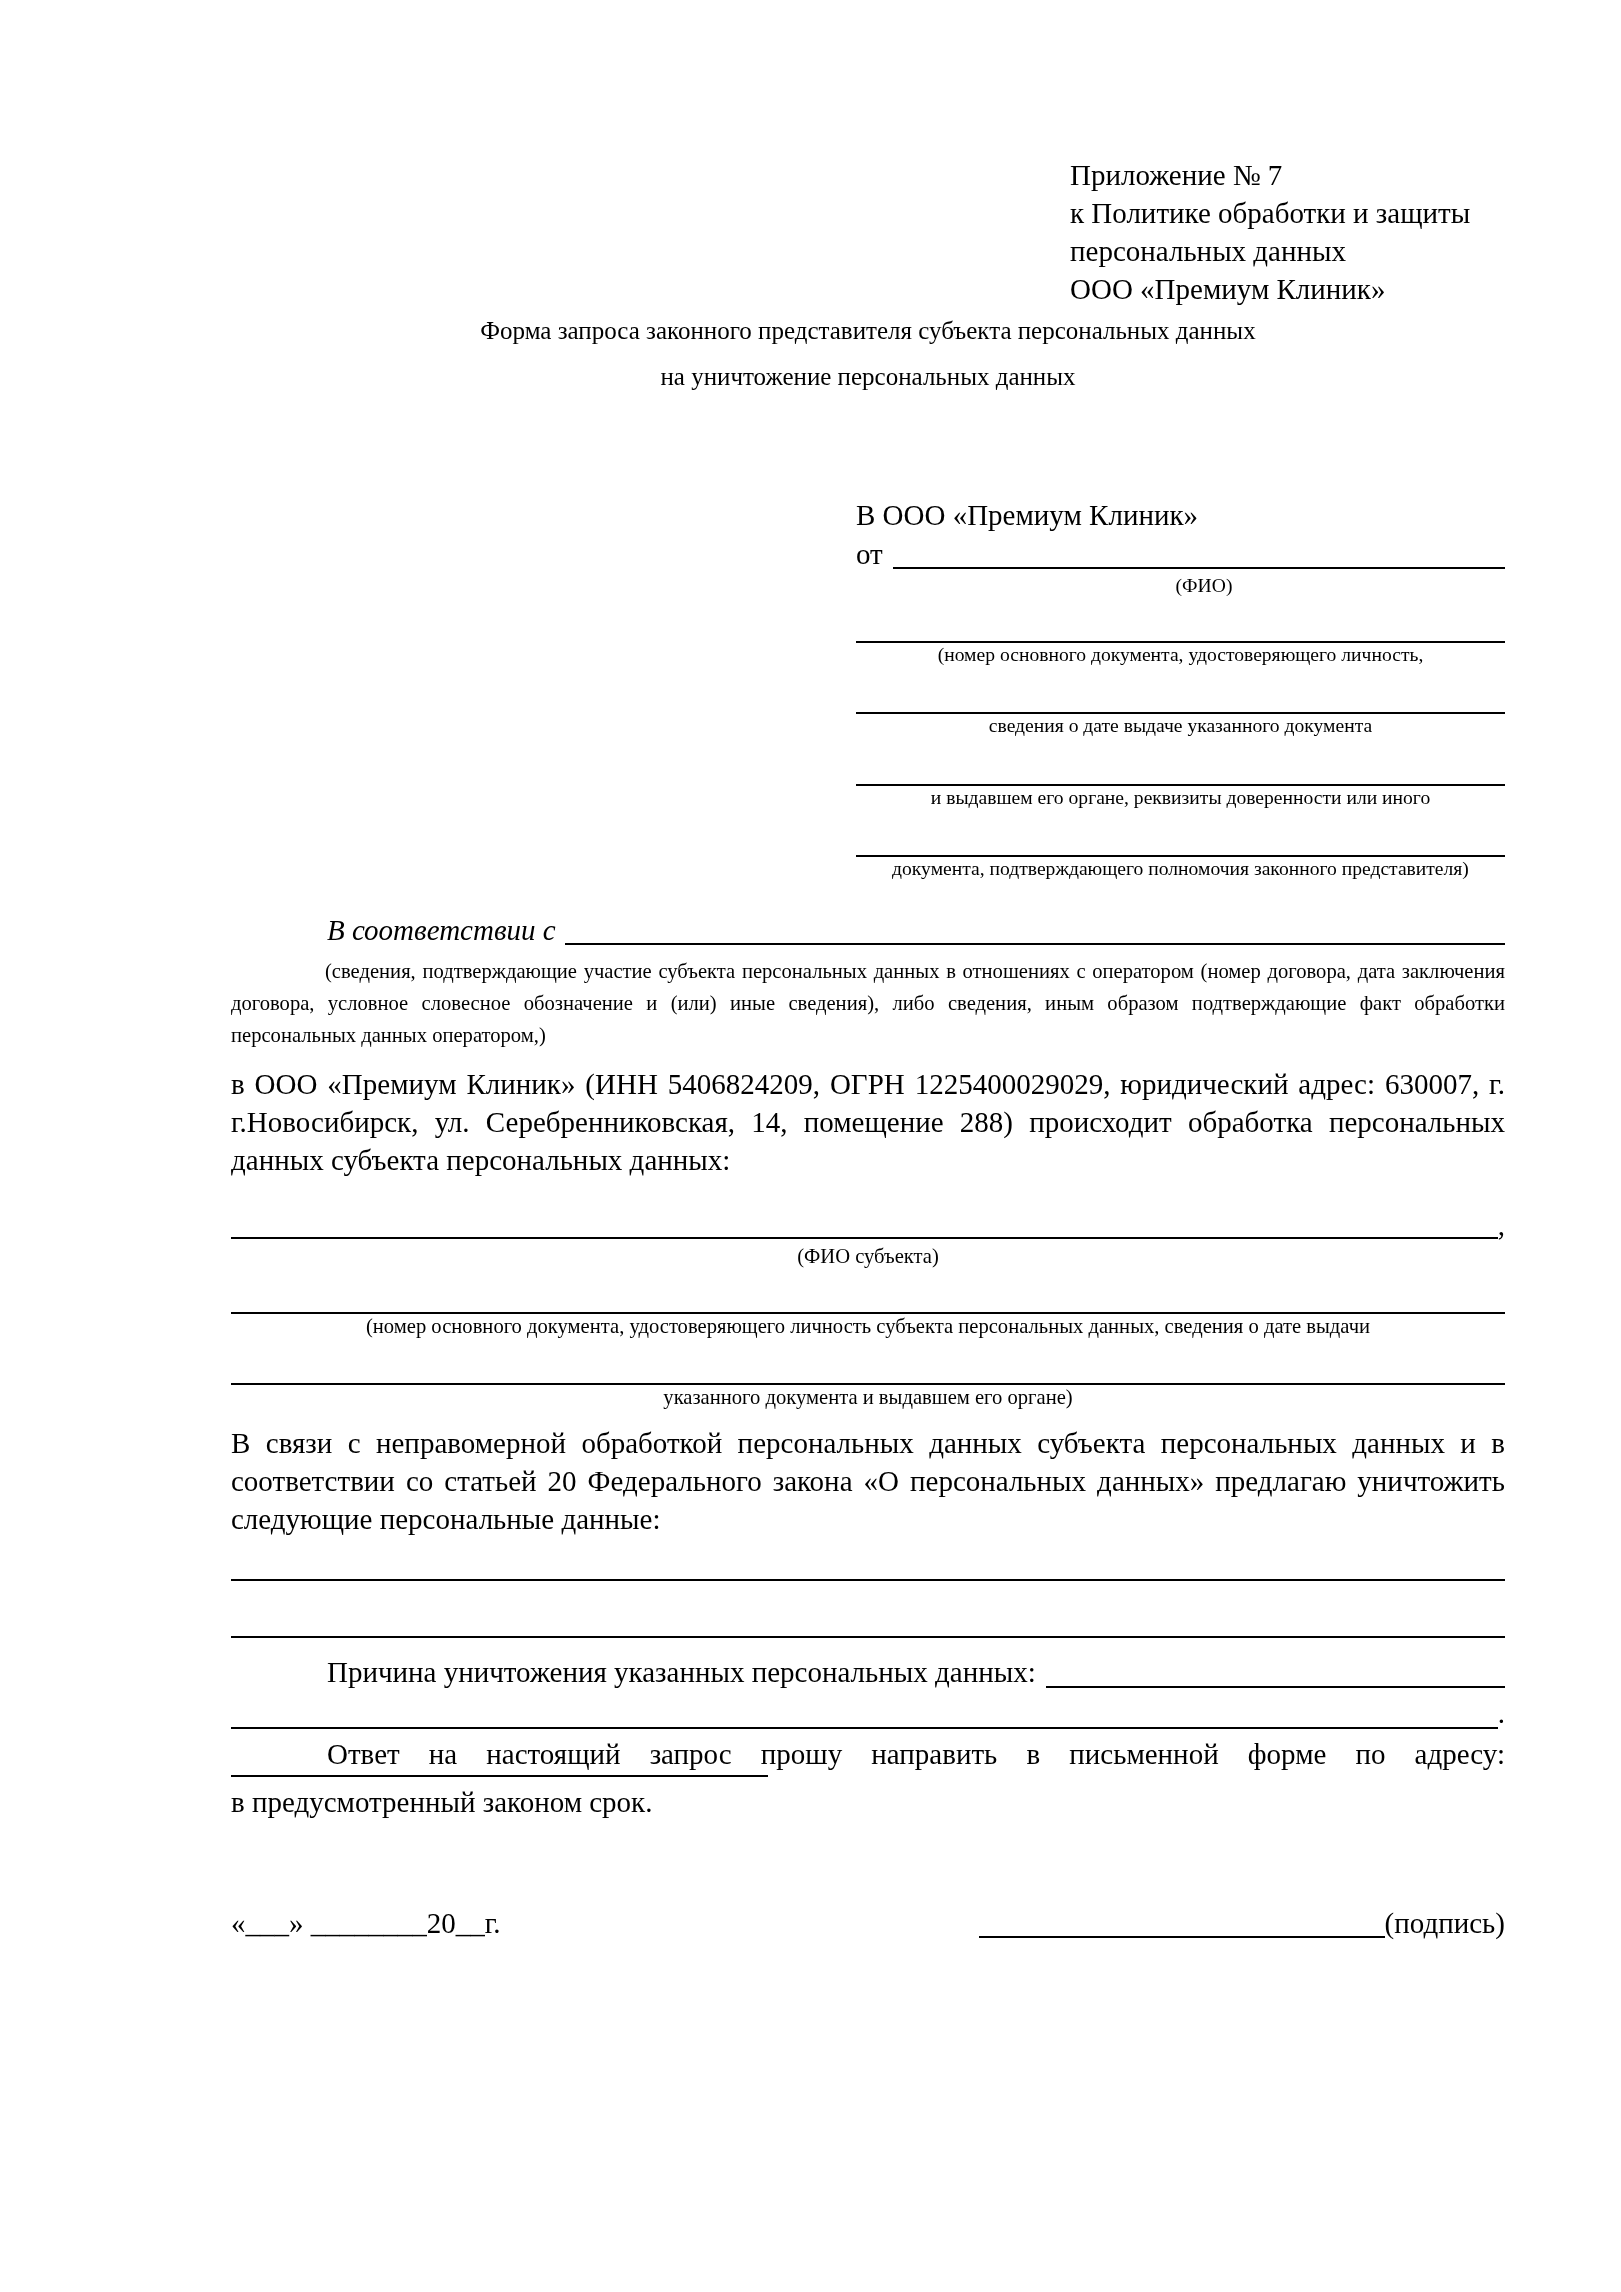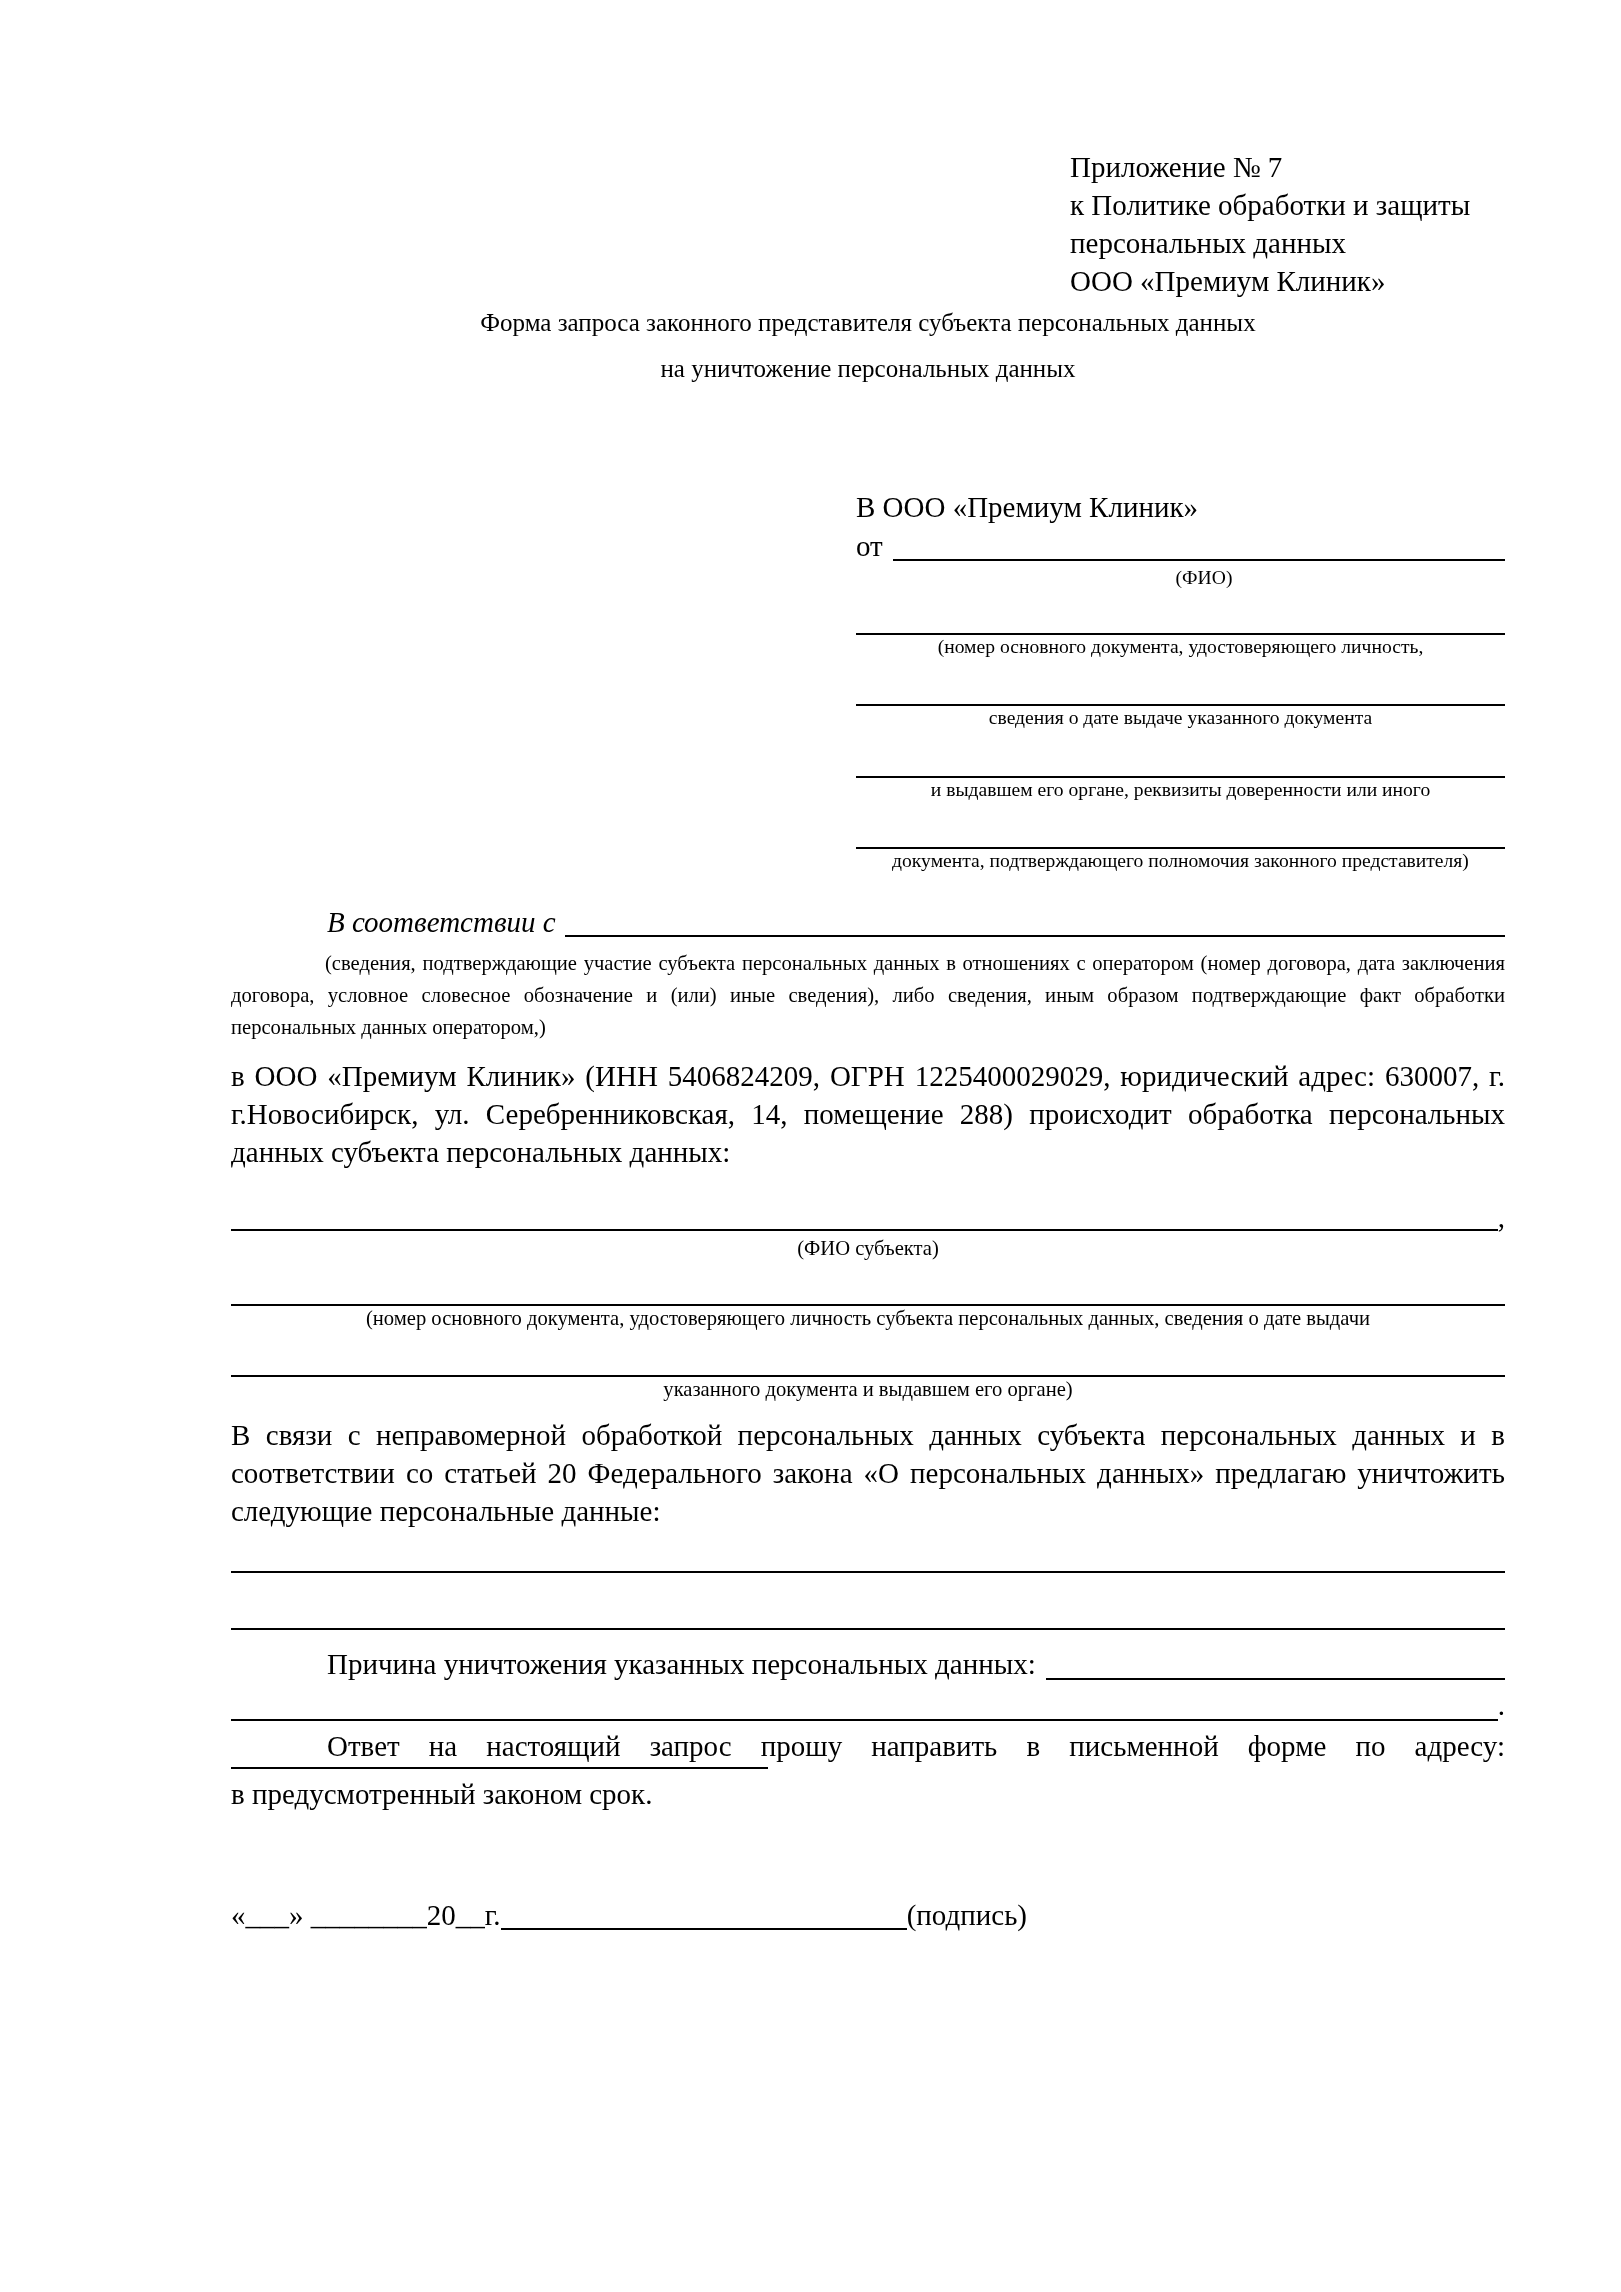"Приложение № 7" .content { top: 8px -> 16px }
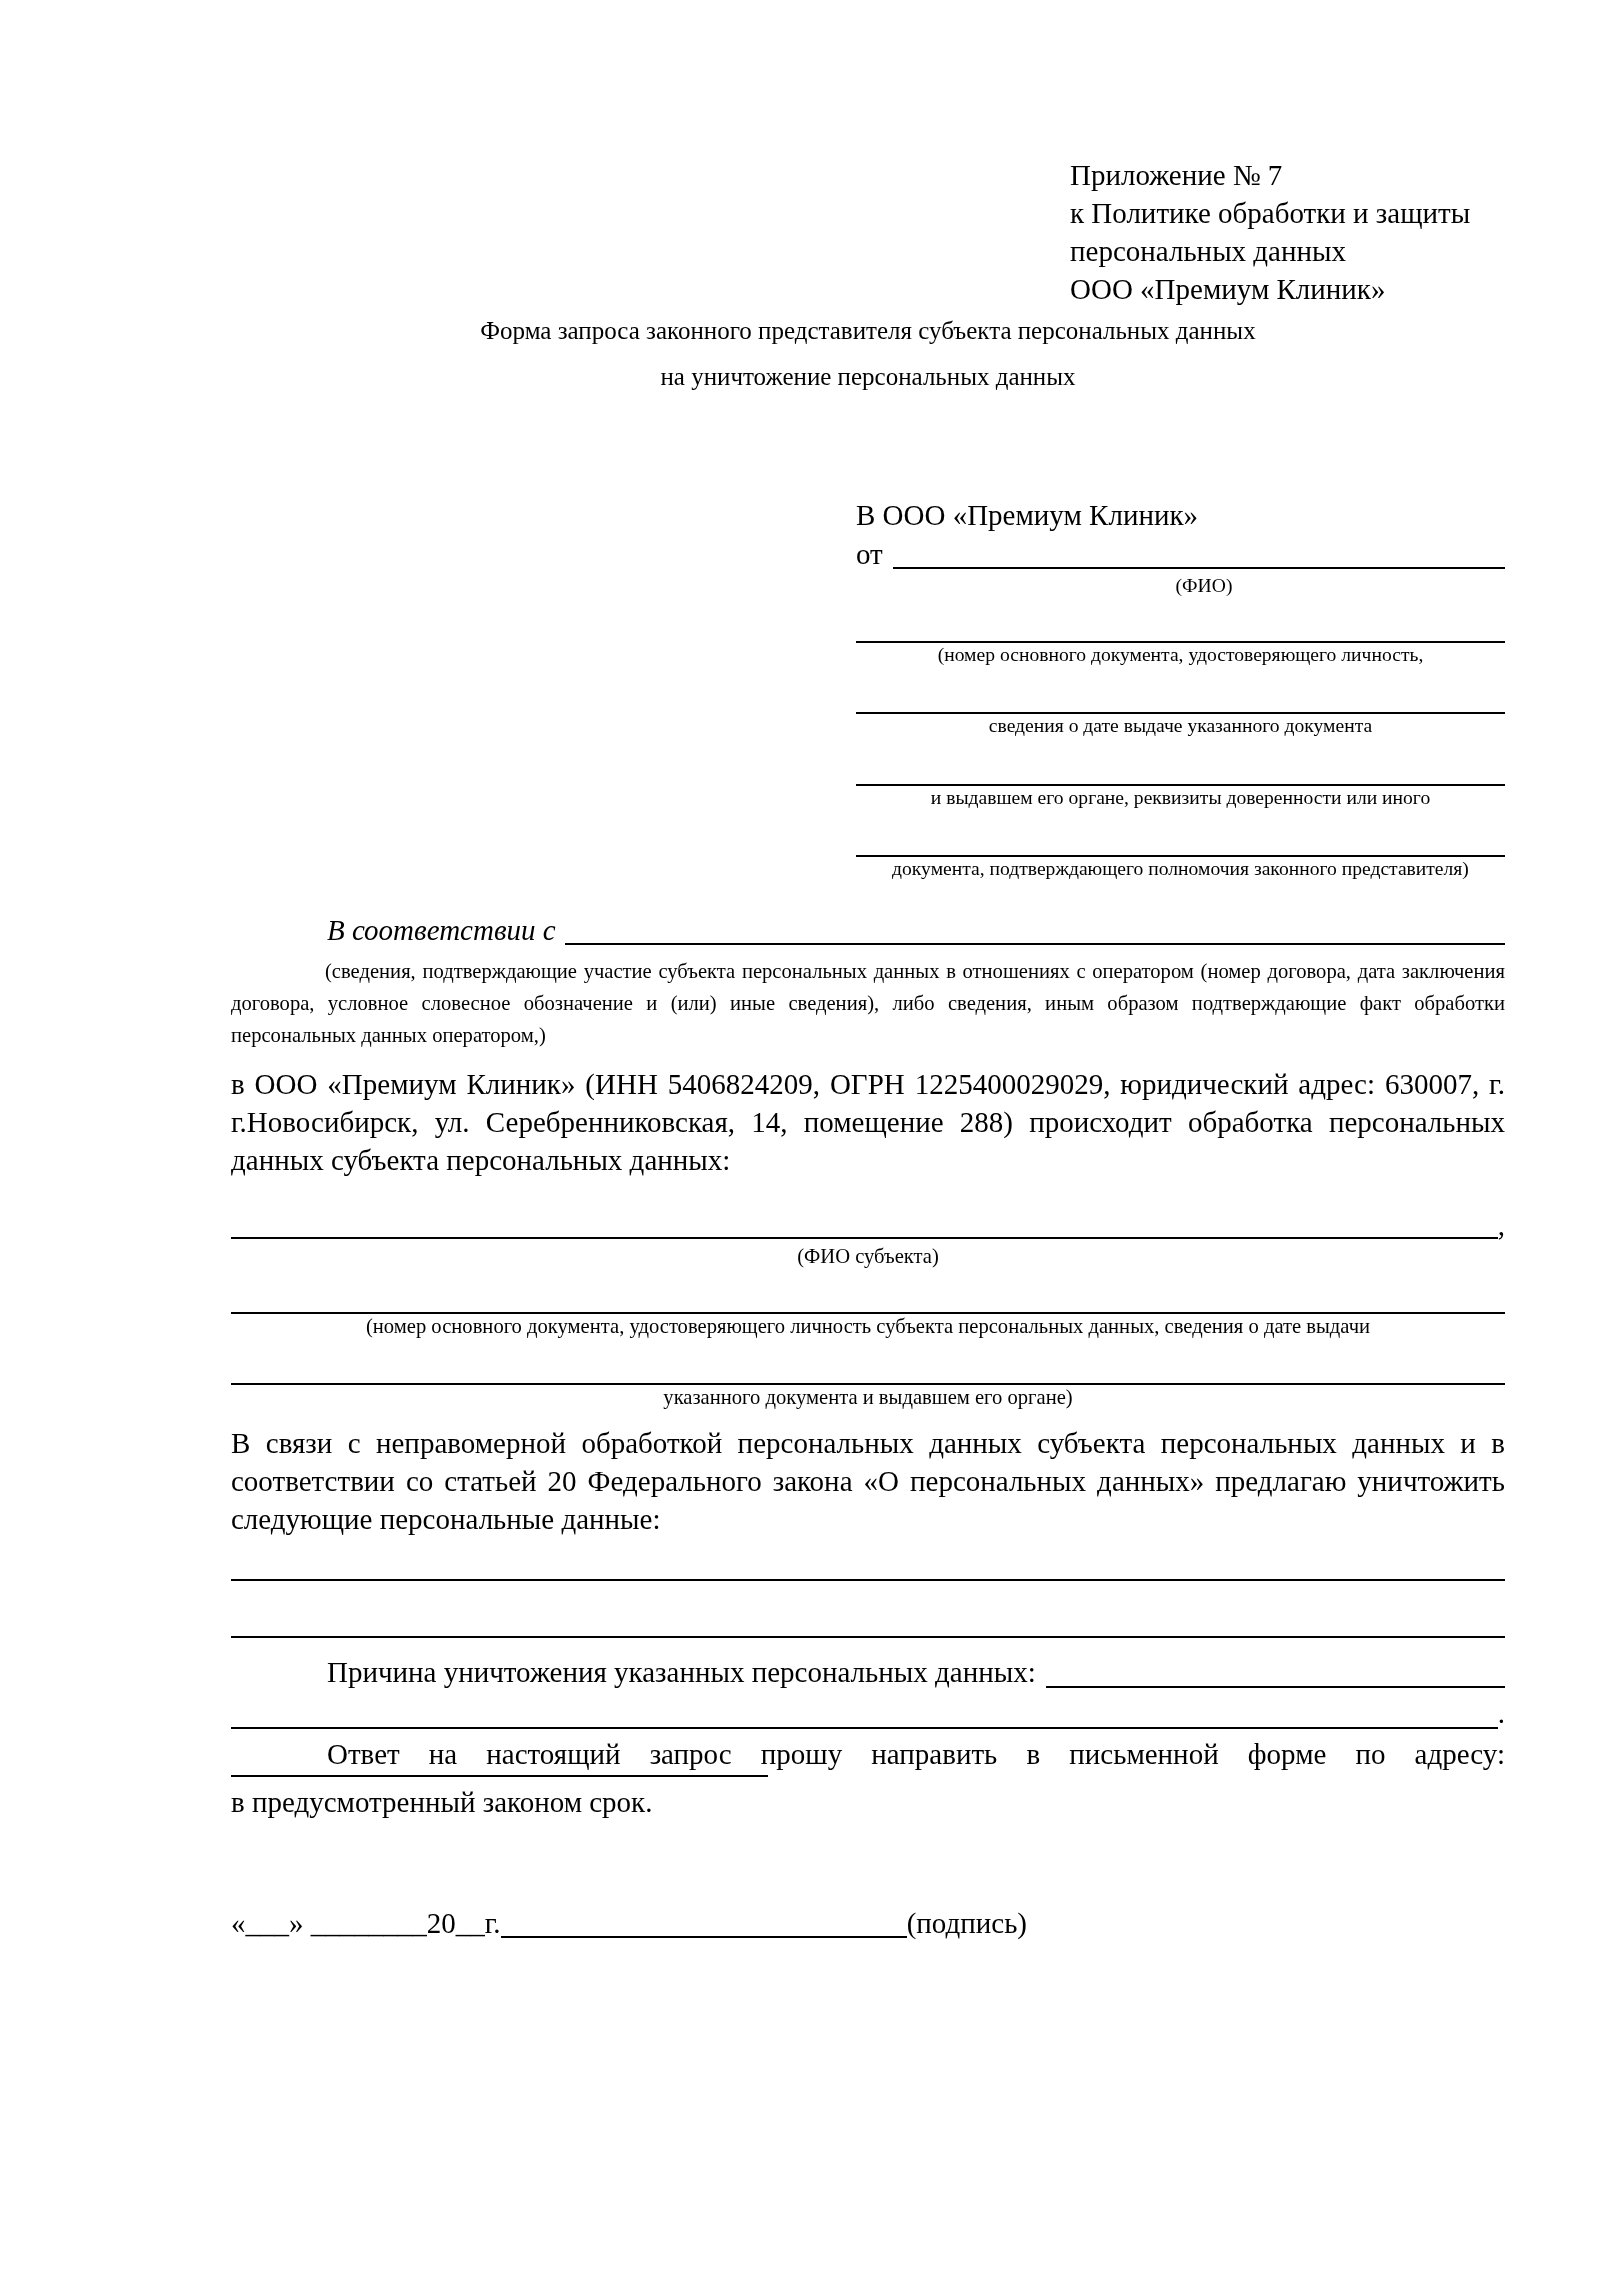"«___» ________20__г." .footer-row { justify-content: none -> space-between }
